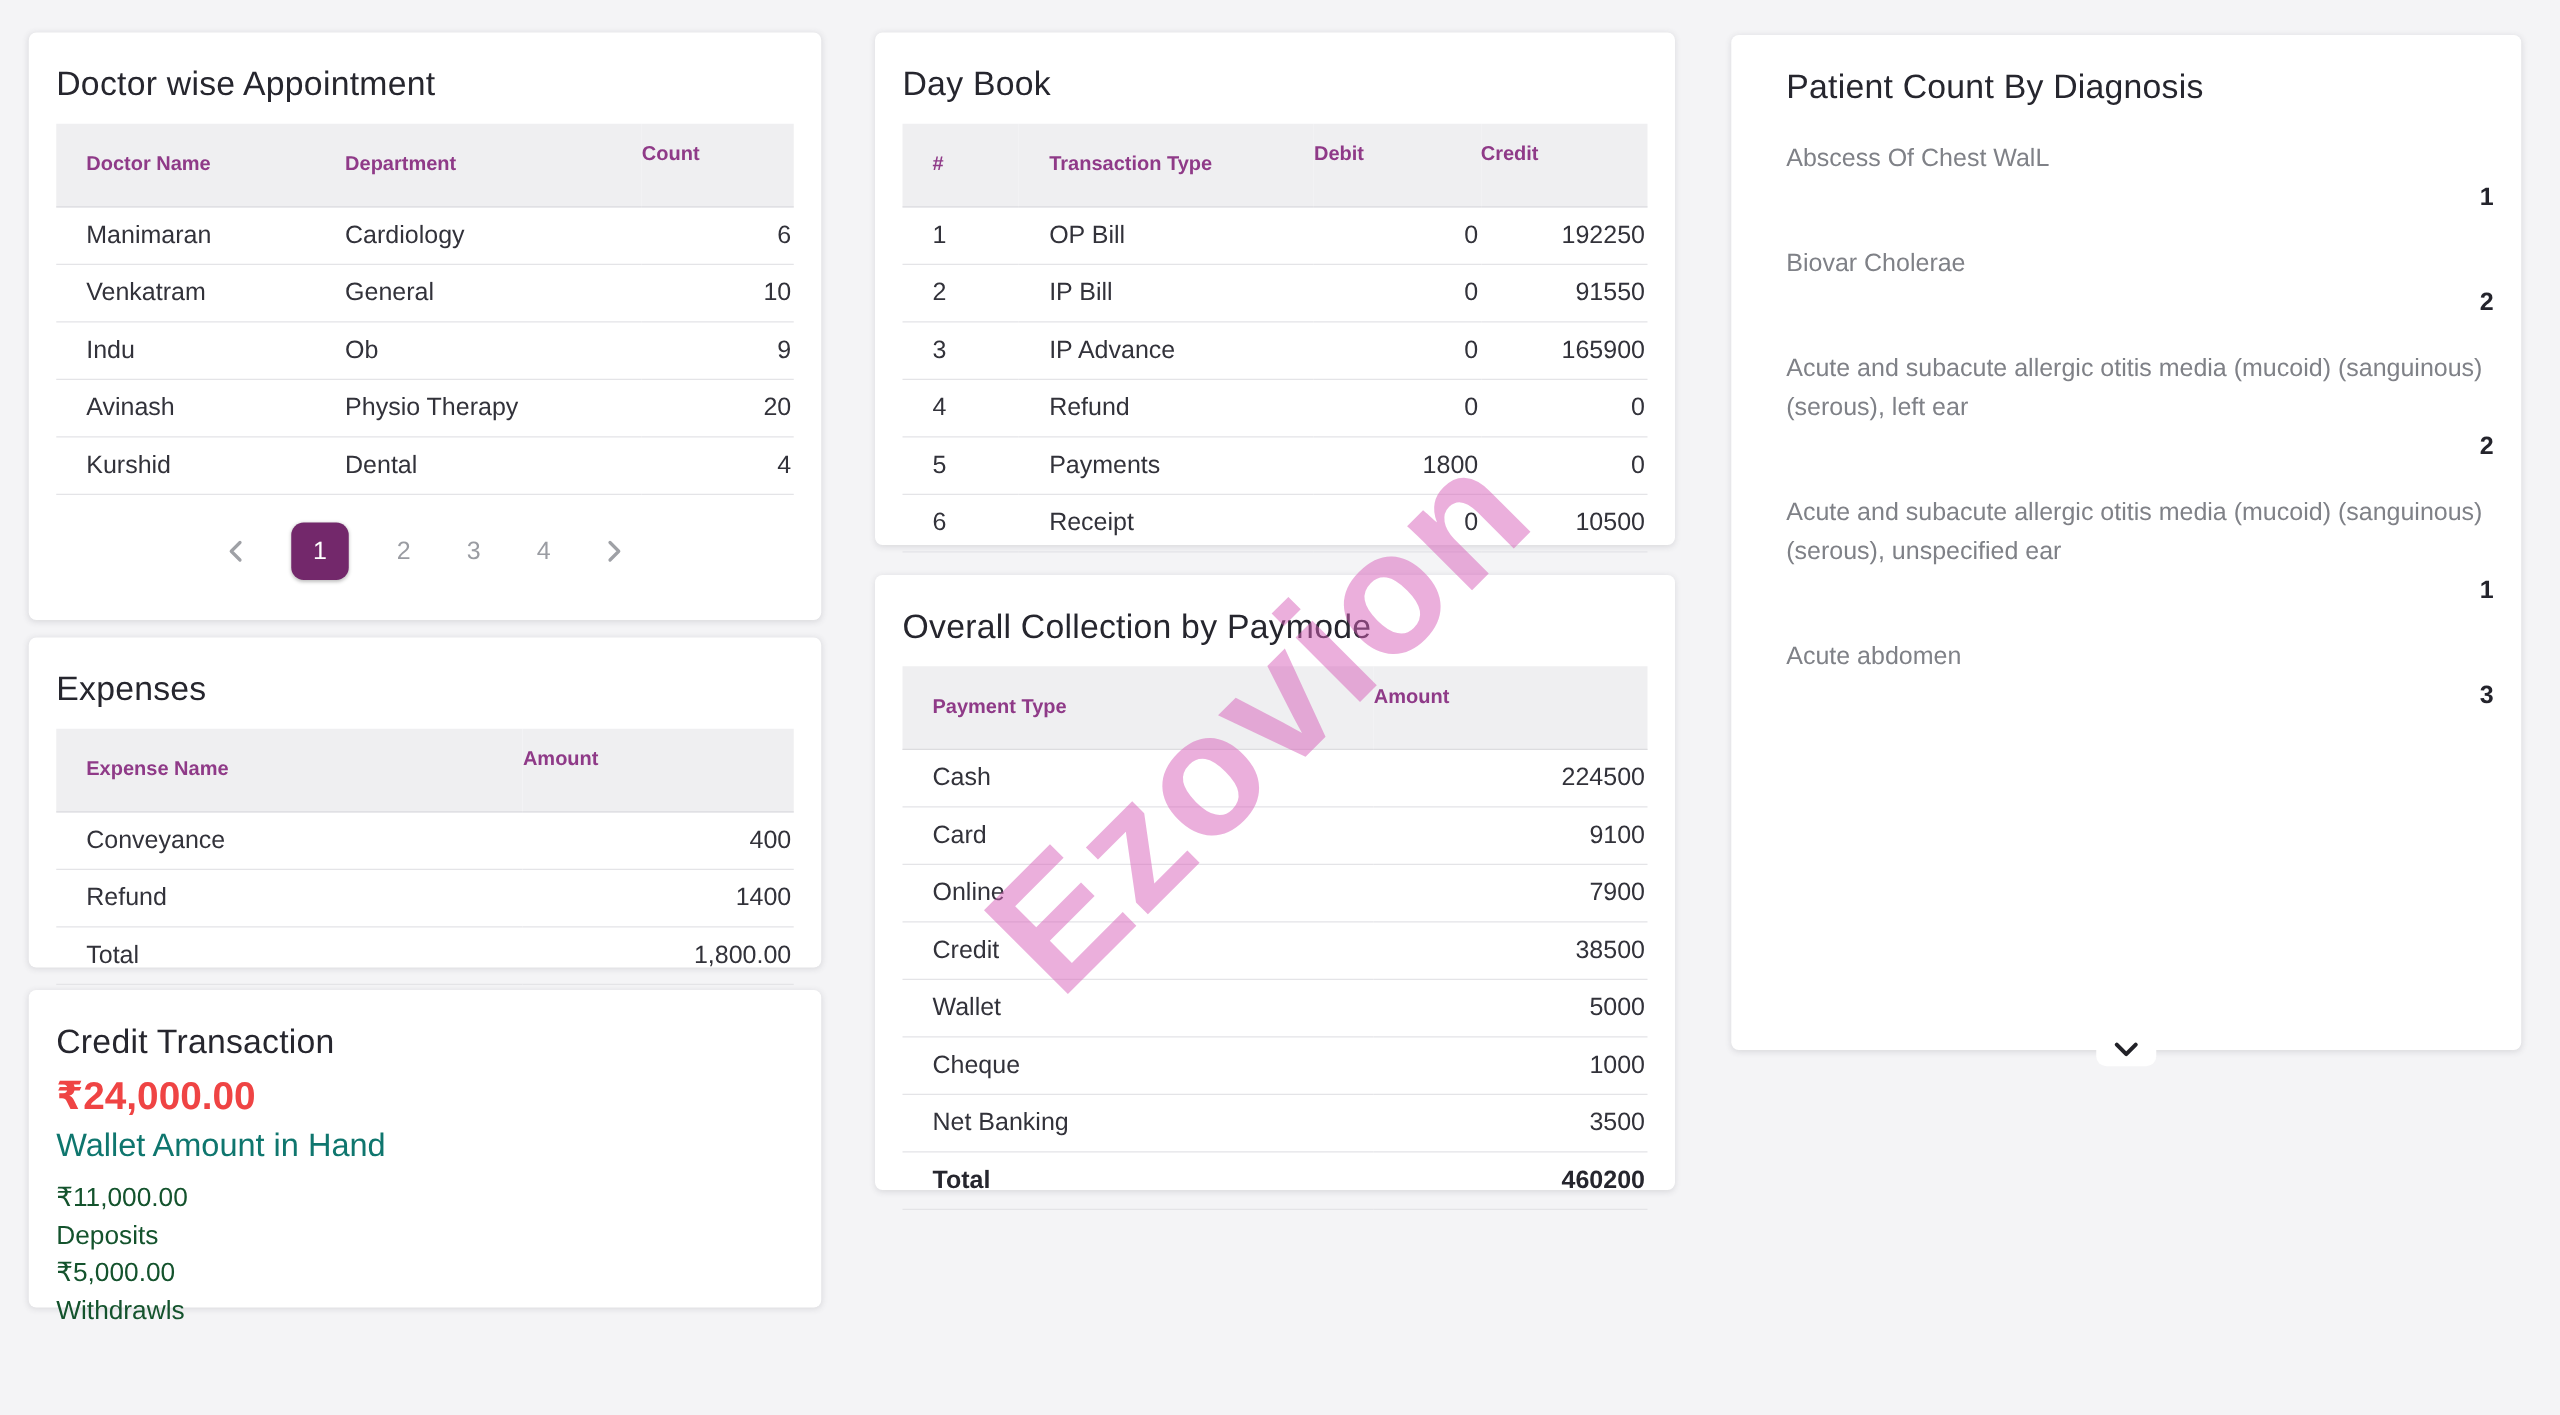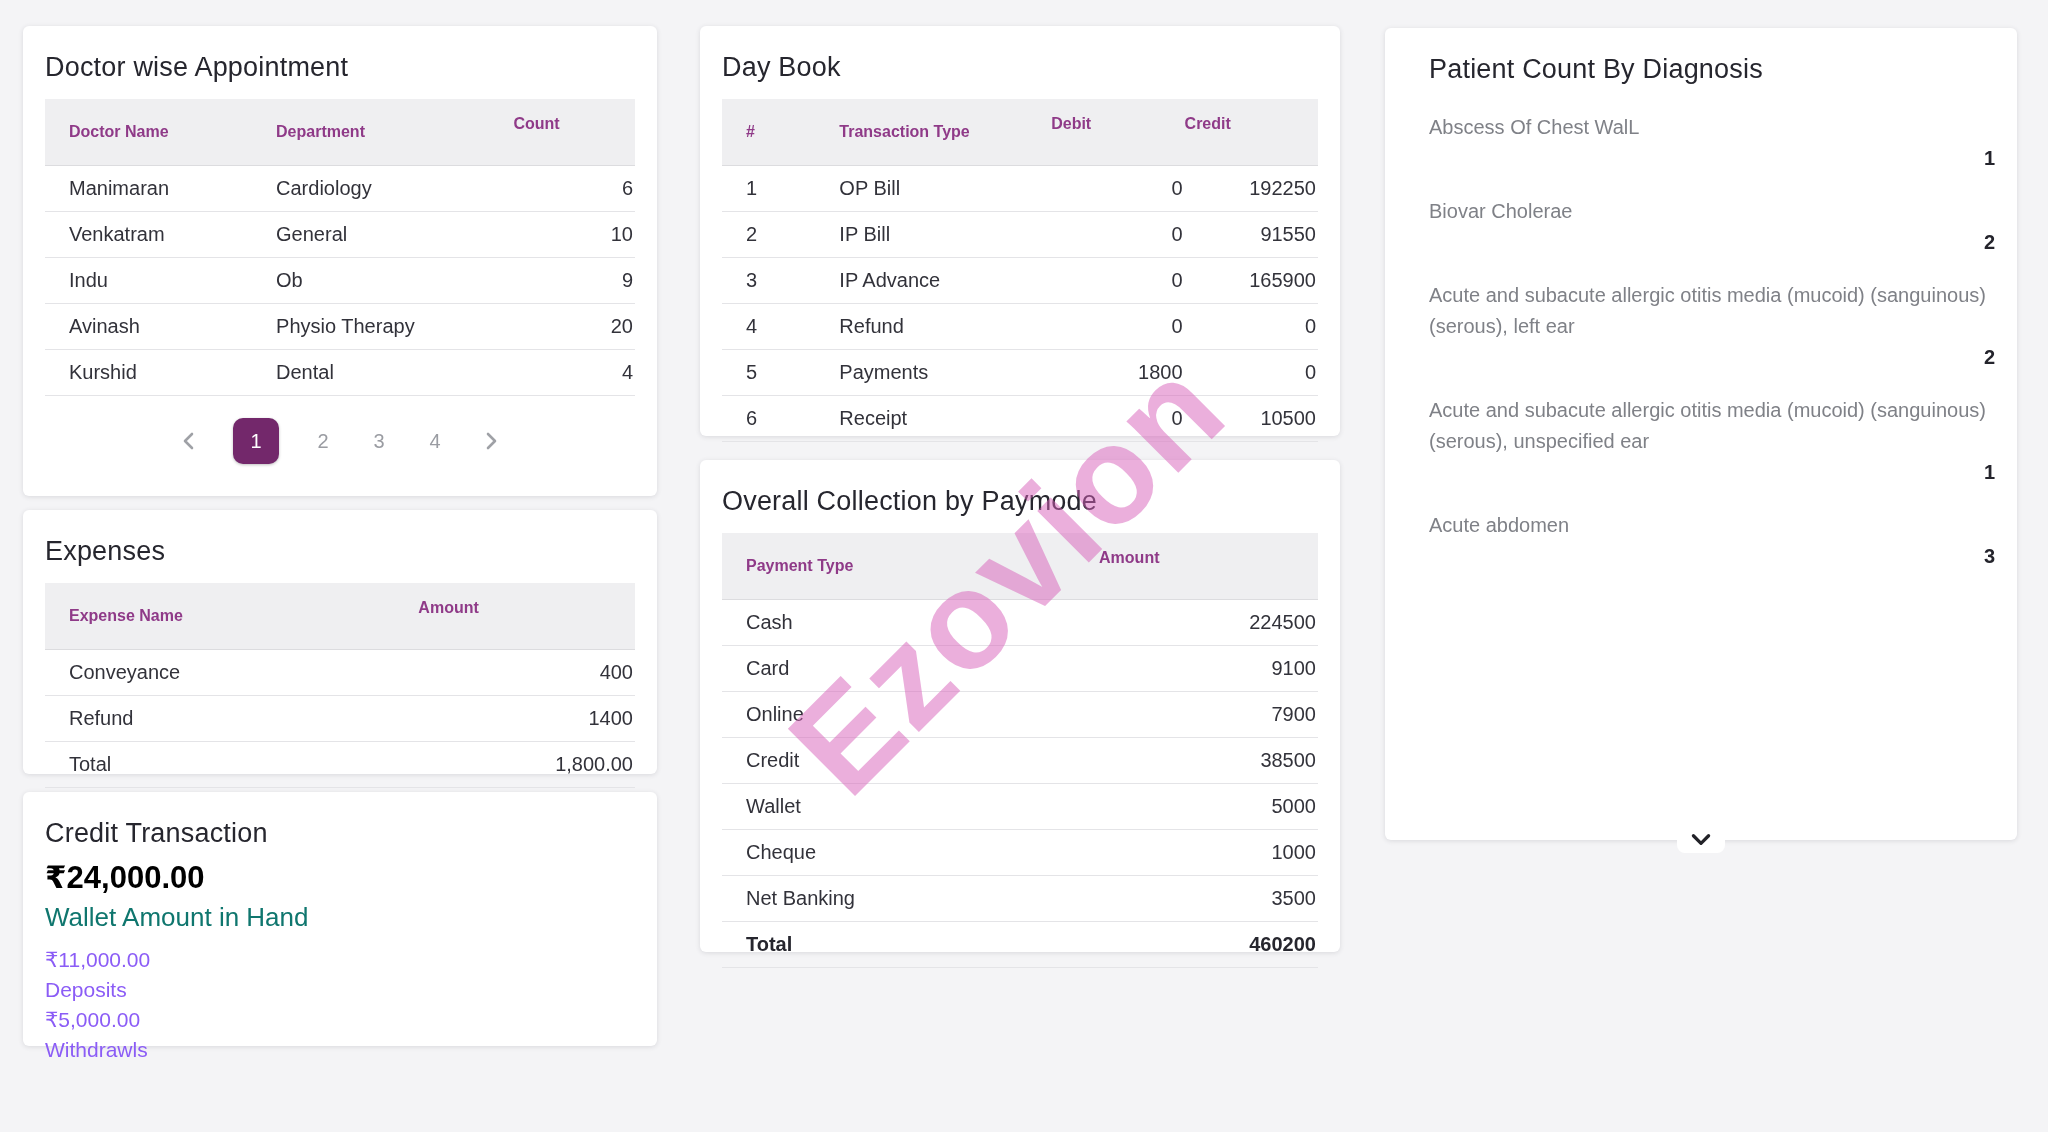"₹24,000.00" .wallet-balance { color: #000000 -> #ef4444 }
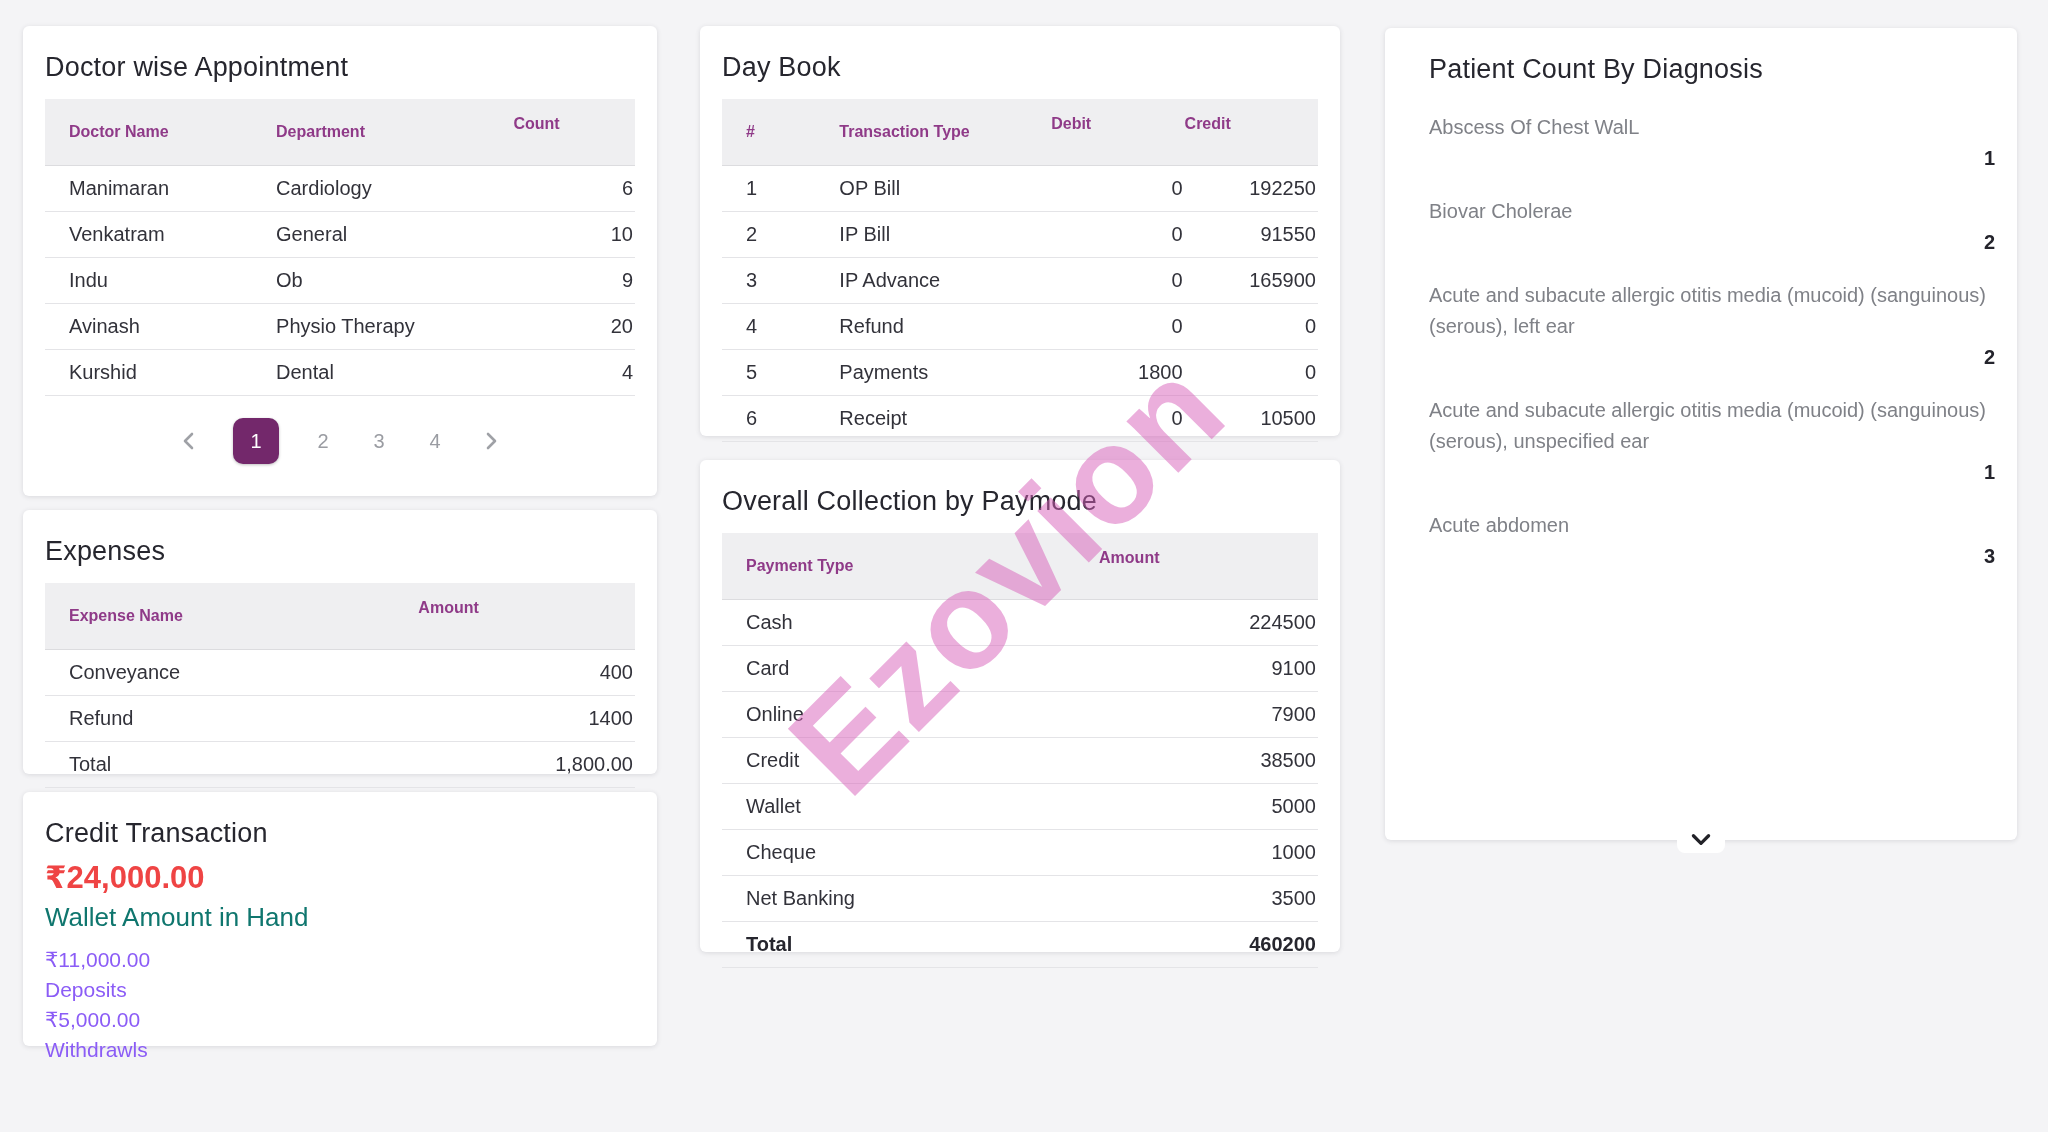"₹11,000.00" .wallet-line { color: #8b5cf6 -> #14532d }
